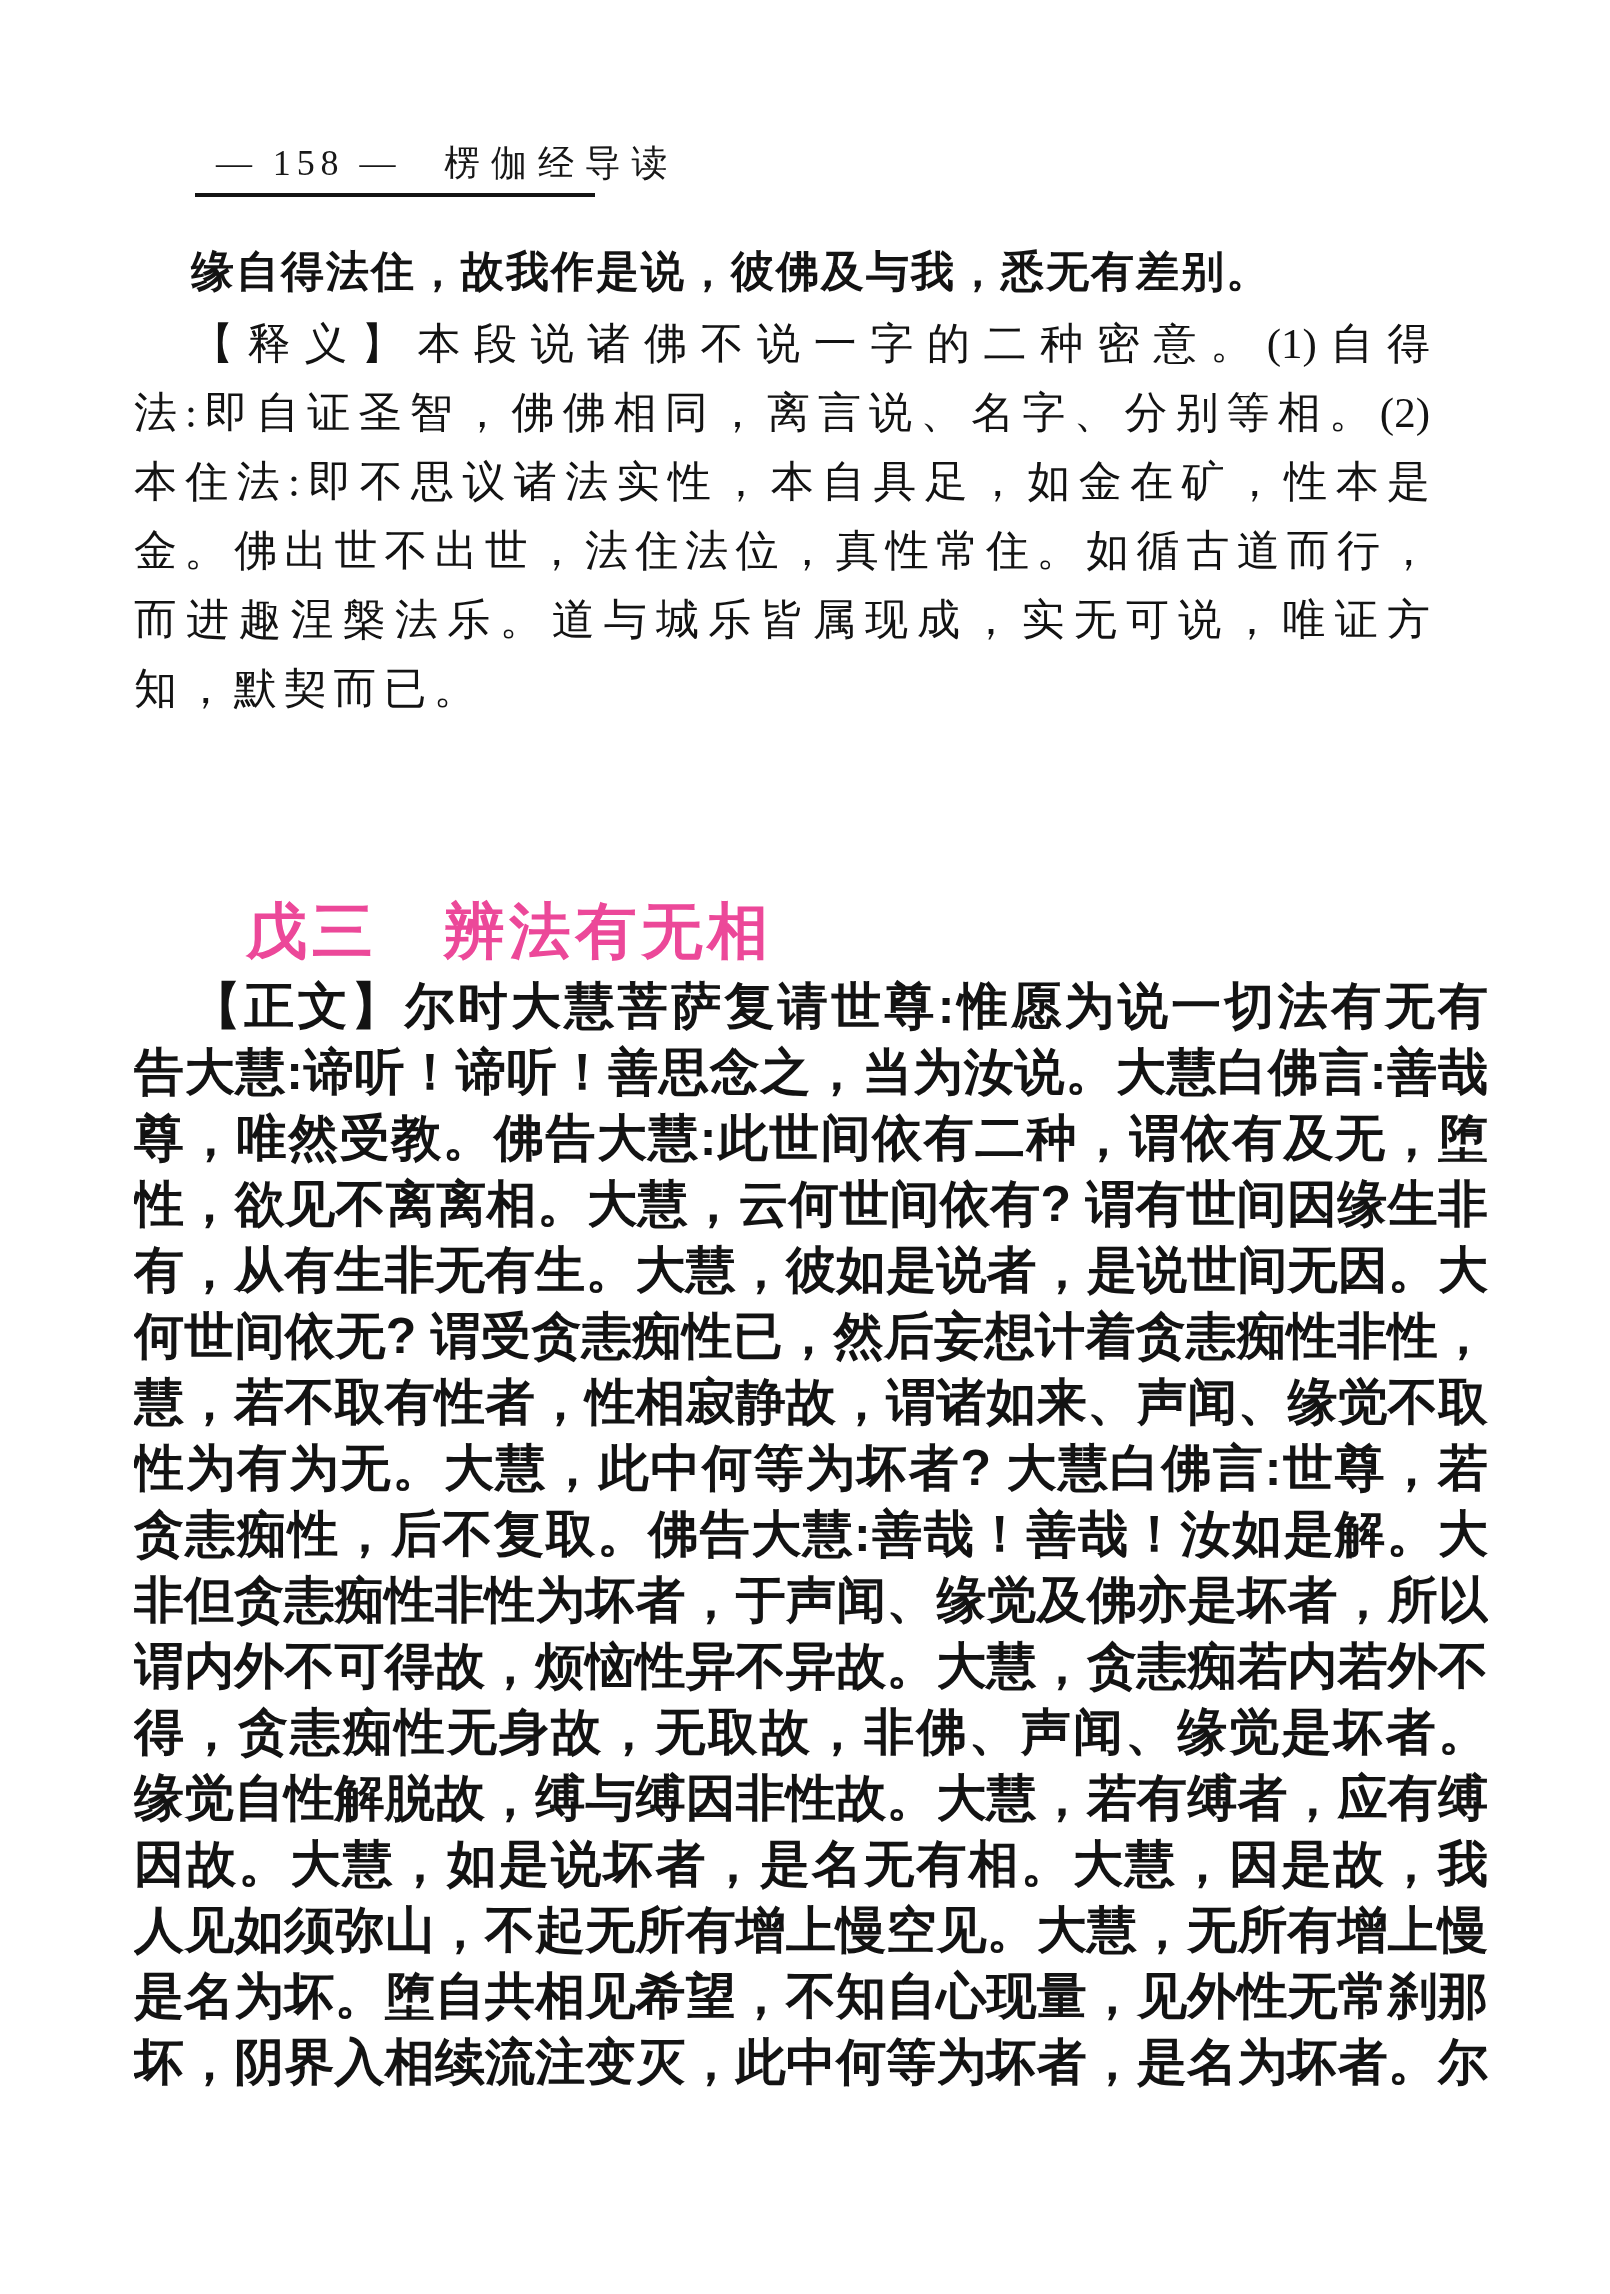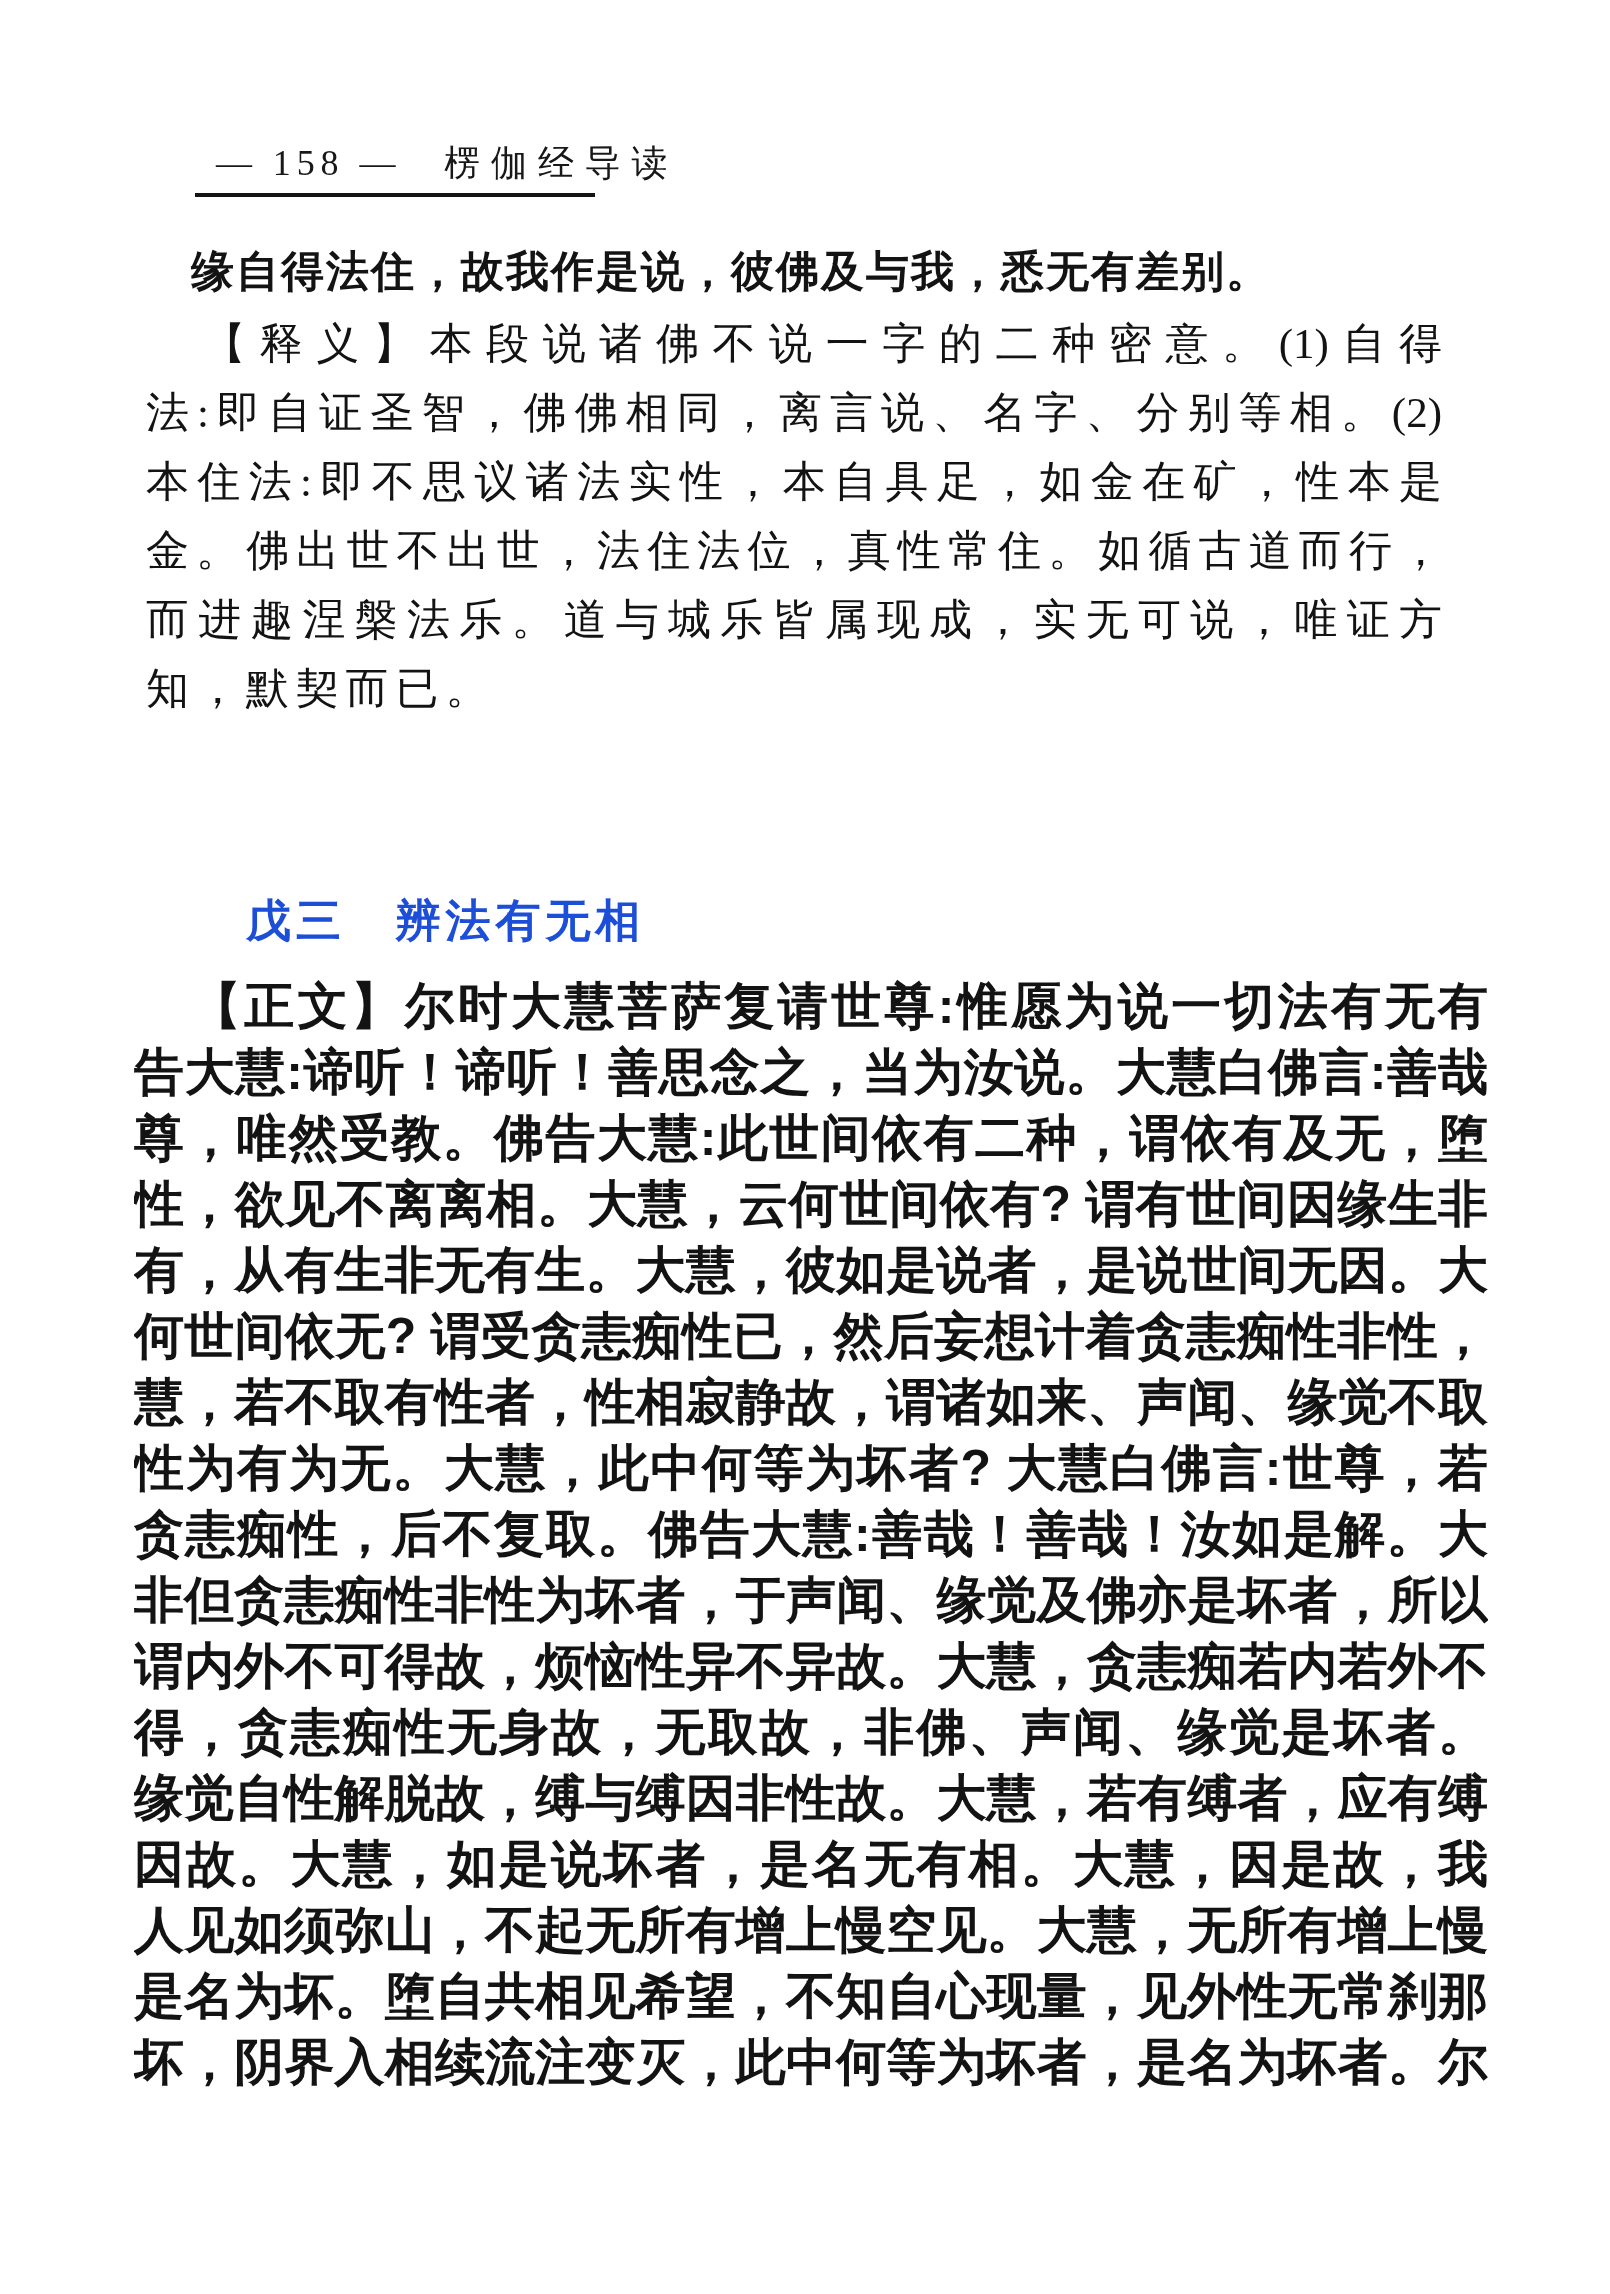"【释义】本段说诸佛不说一字的二种密意。(1)自得" .shiyi { margin-left: 12px -> none }
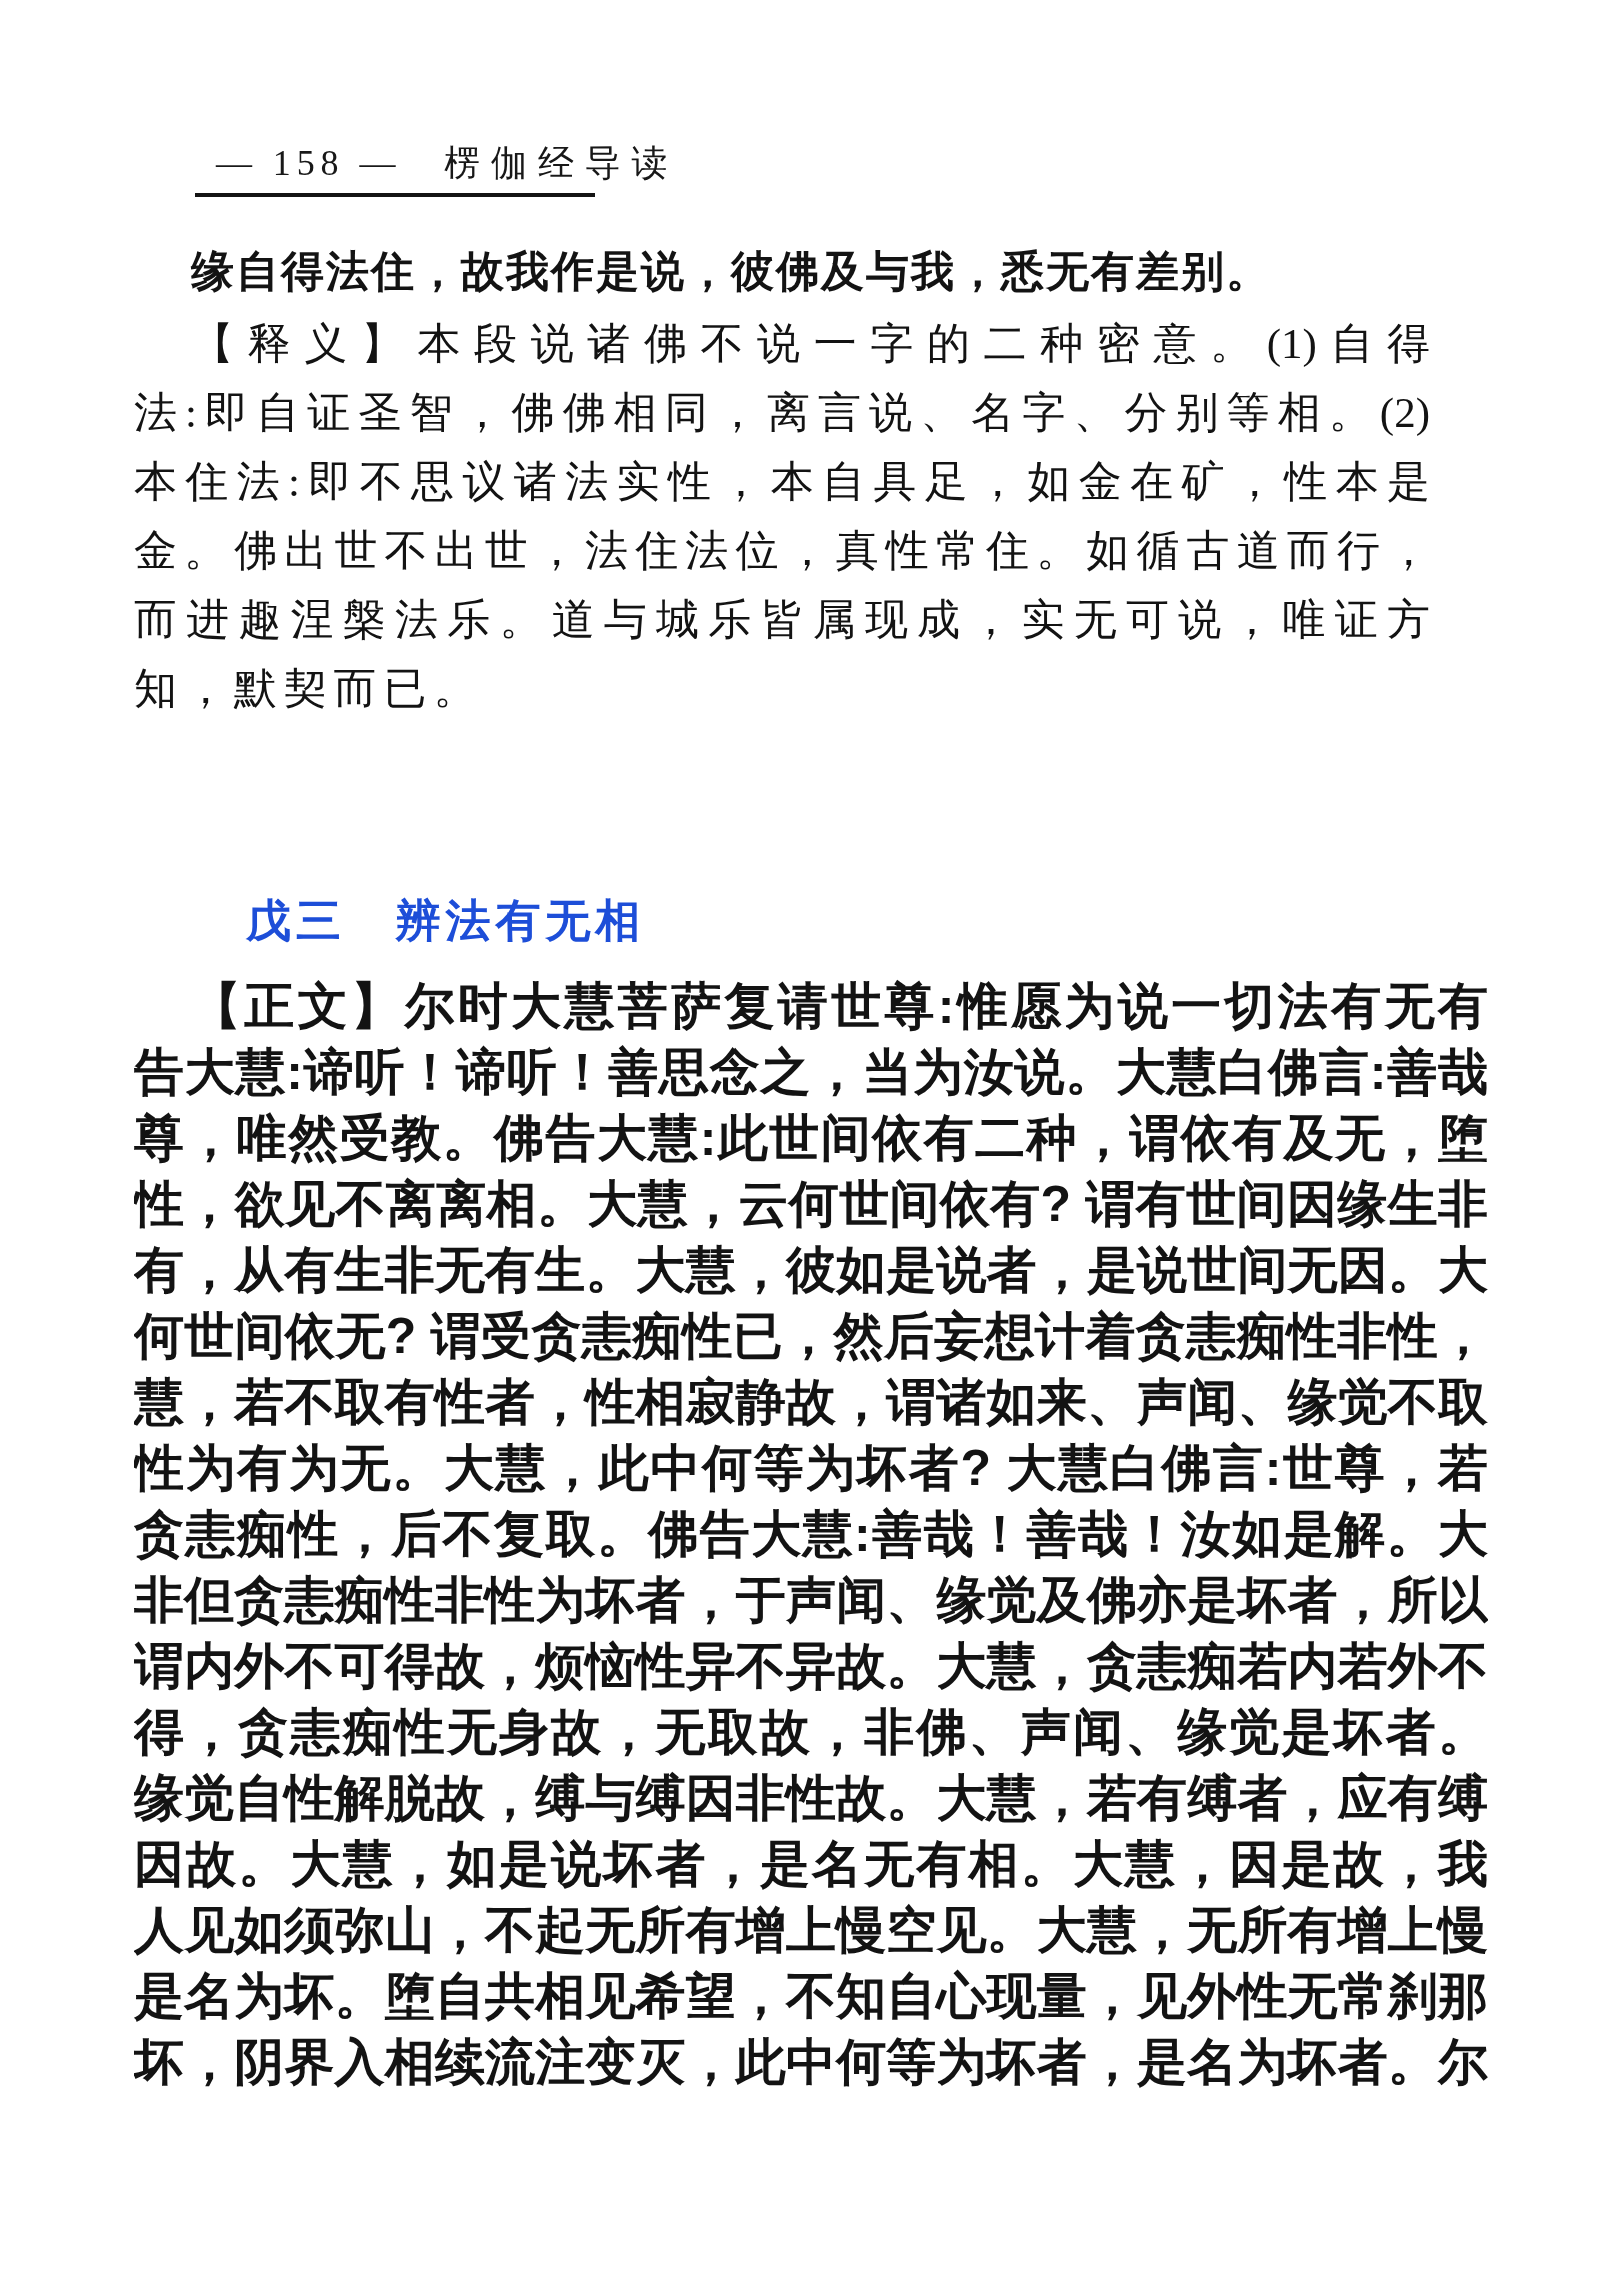"戊三 辨法有无相" .heading { color: #1d4ed8 -> #ec4899; font-size: 45px -> 61px }
